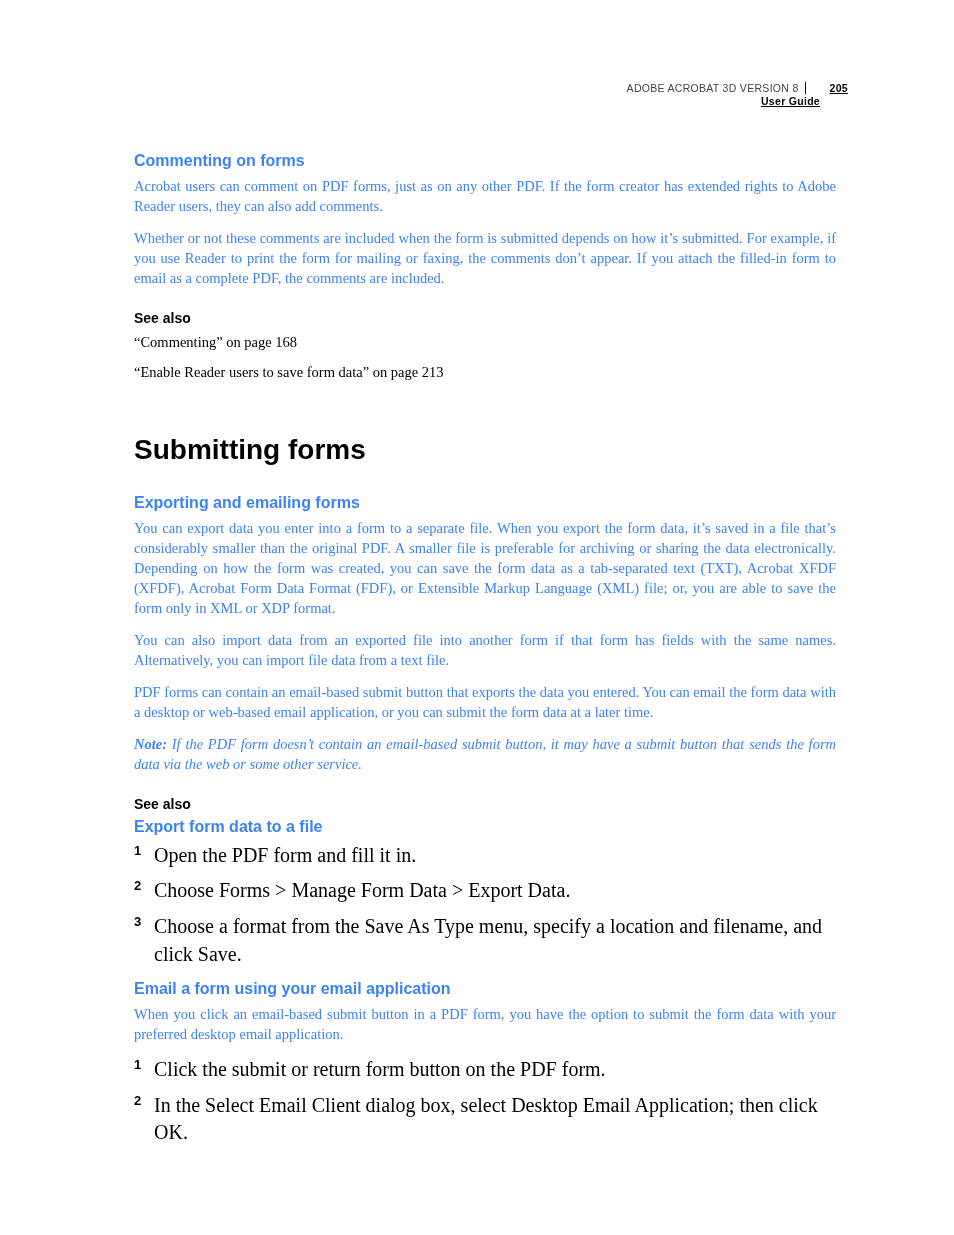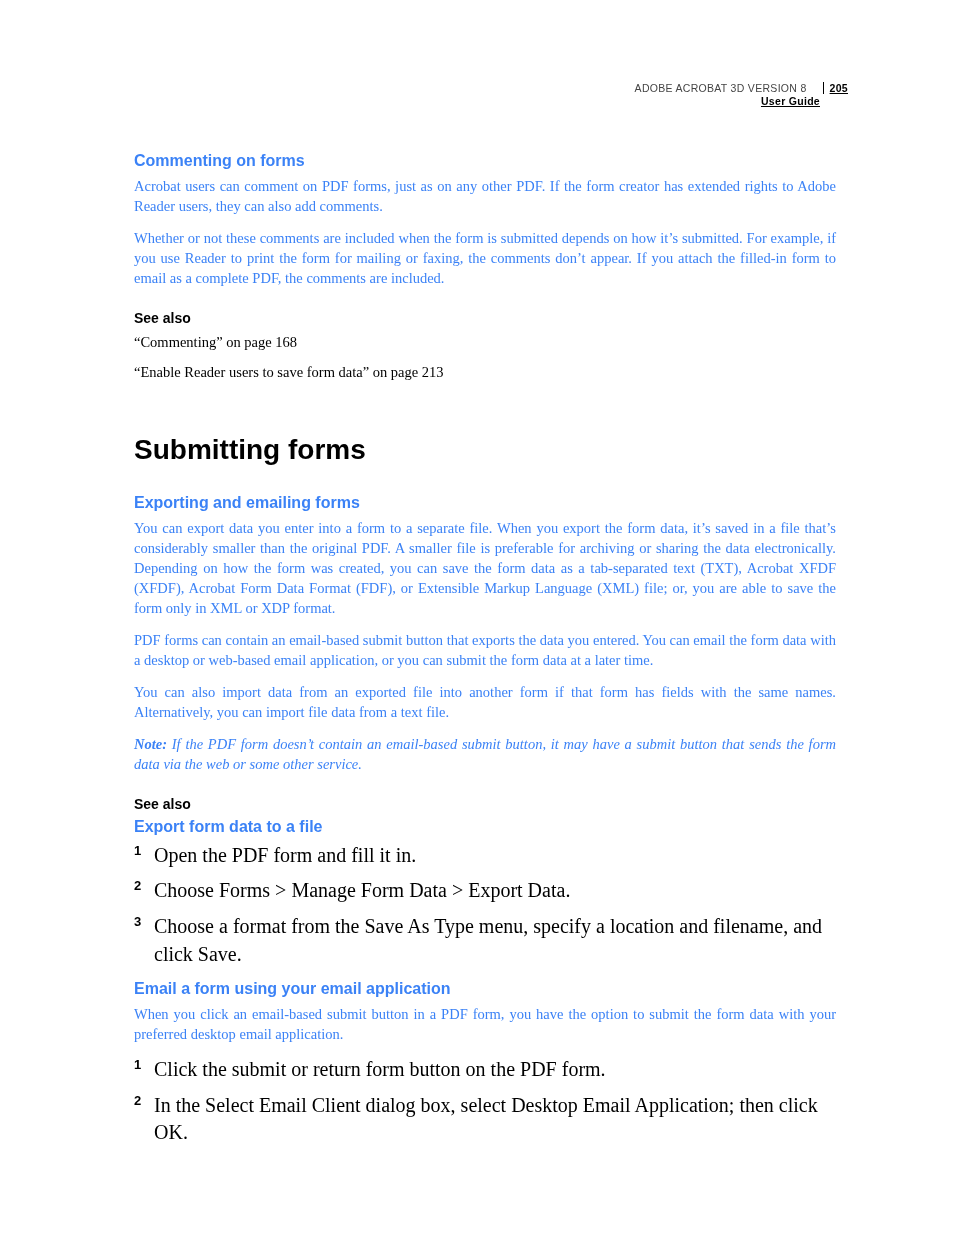"205" .running-head .pagenum { margin-left: 16px -> 6px; padding-left: 6px -> 24px }
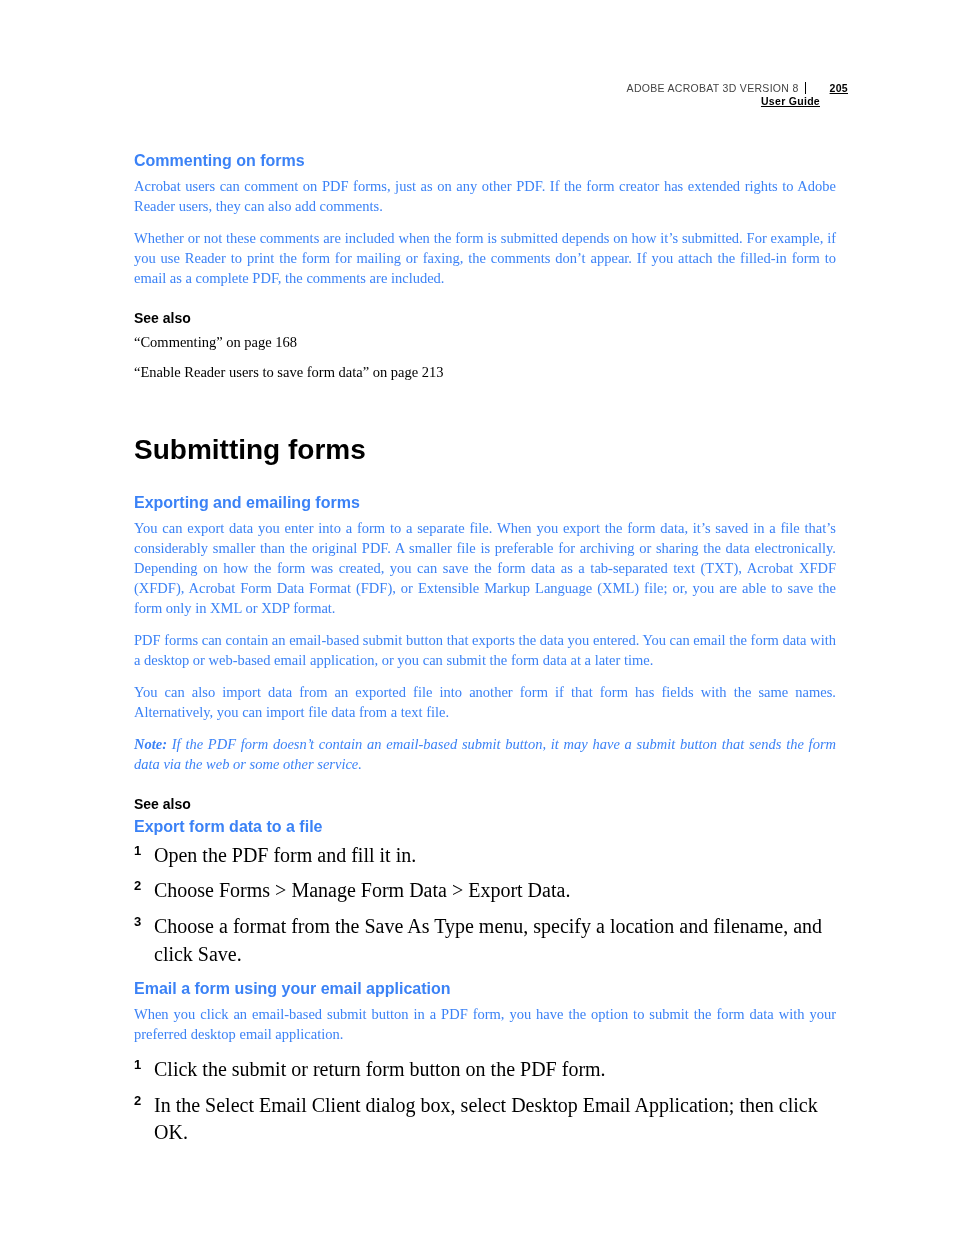"PDF forms can contain an" p.body { order: before "You can also import data" -> after "You can also import data" }
